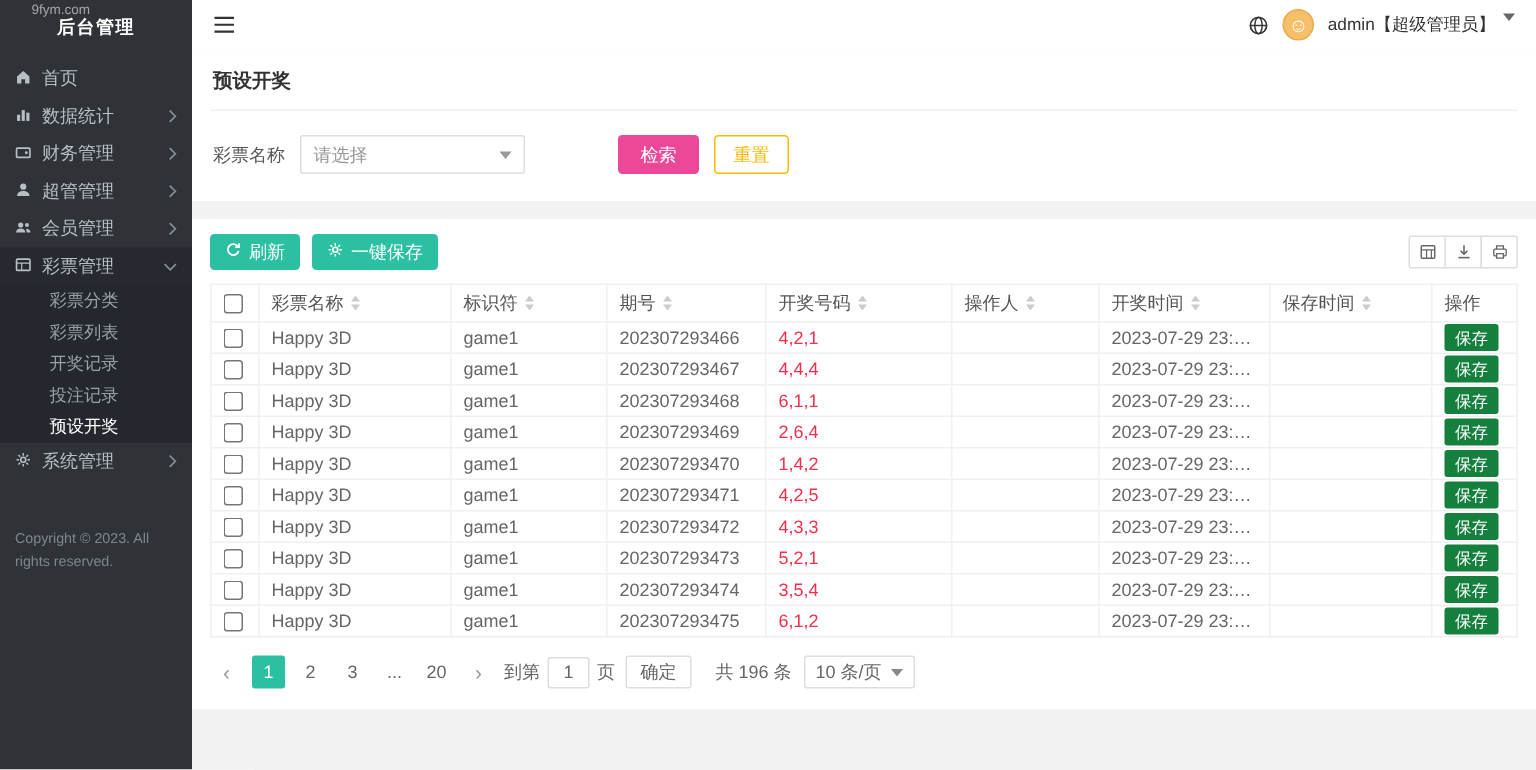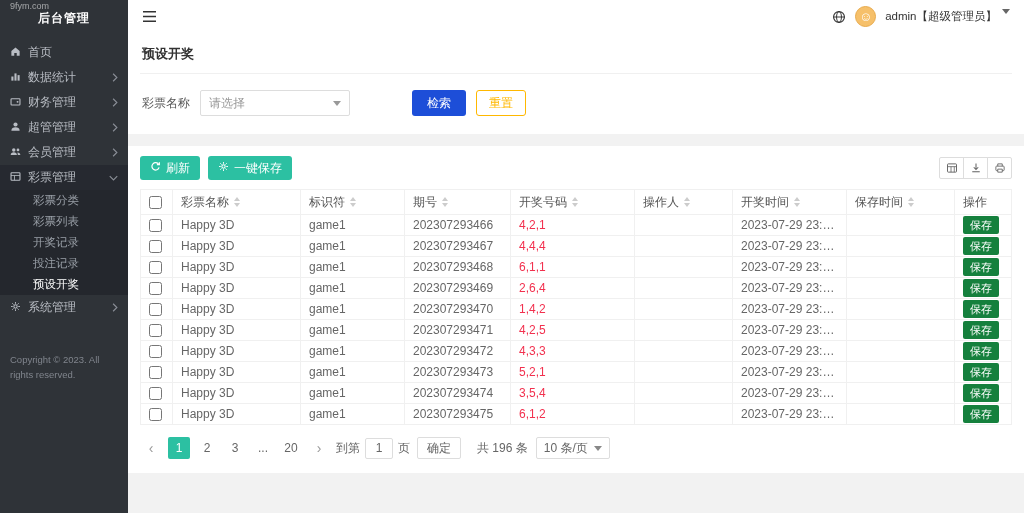"9fym.com" .watermark { left: 10px -> 21px }
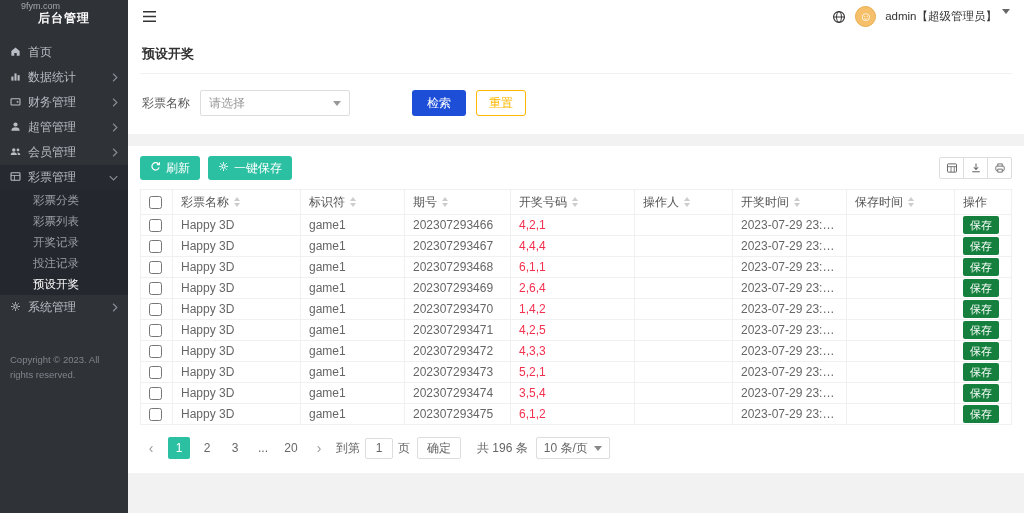"检索" .btn-green { background: #1d4ed8 -> #ec4899 }
